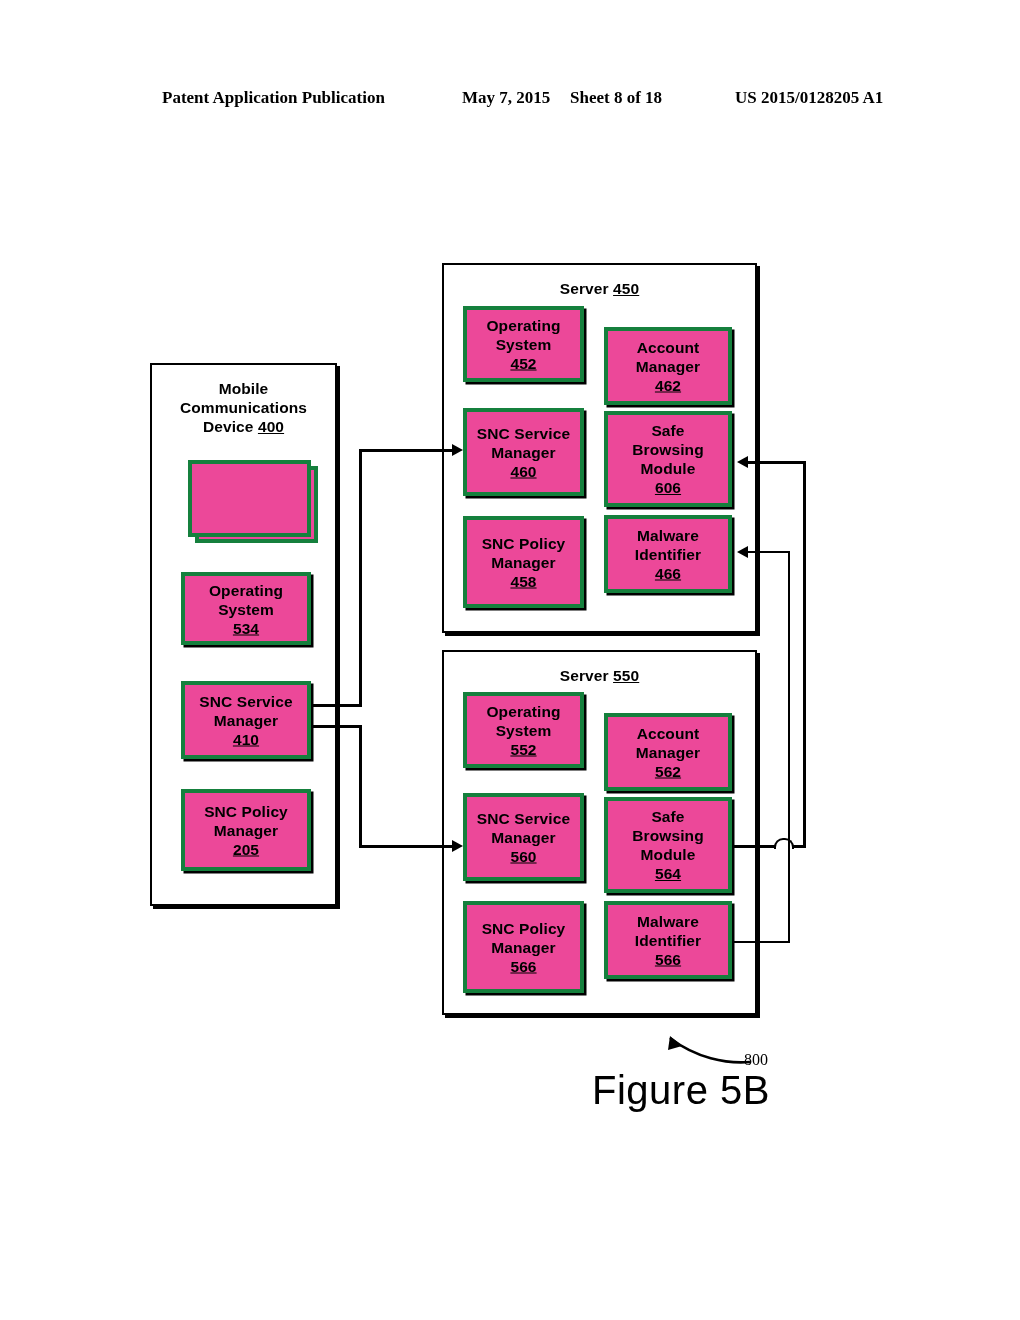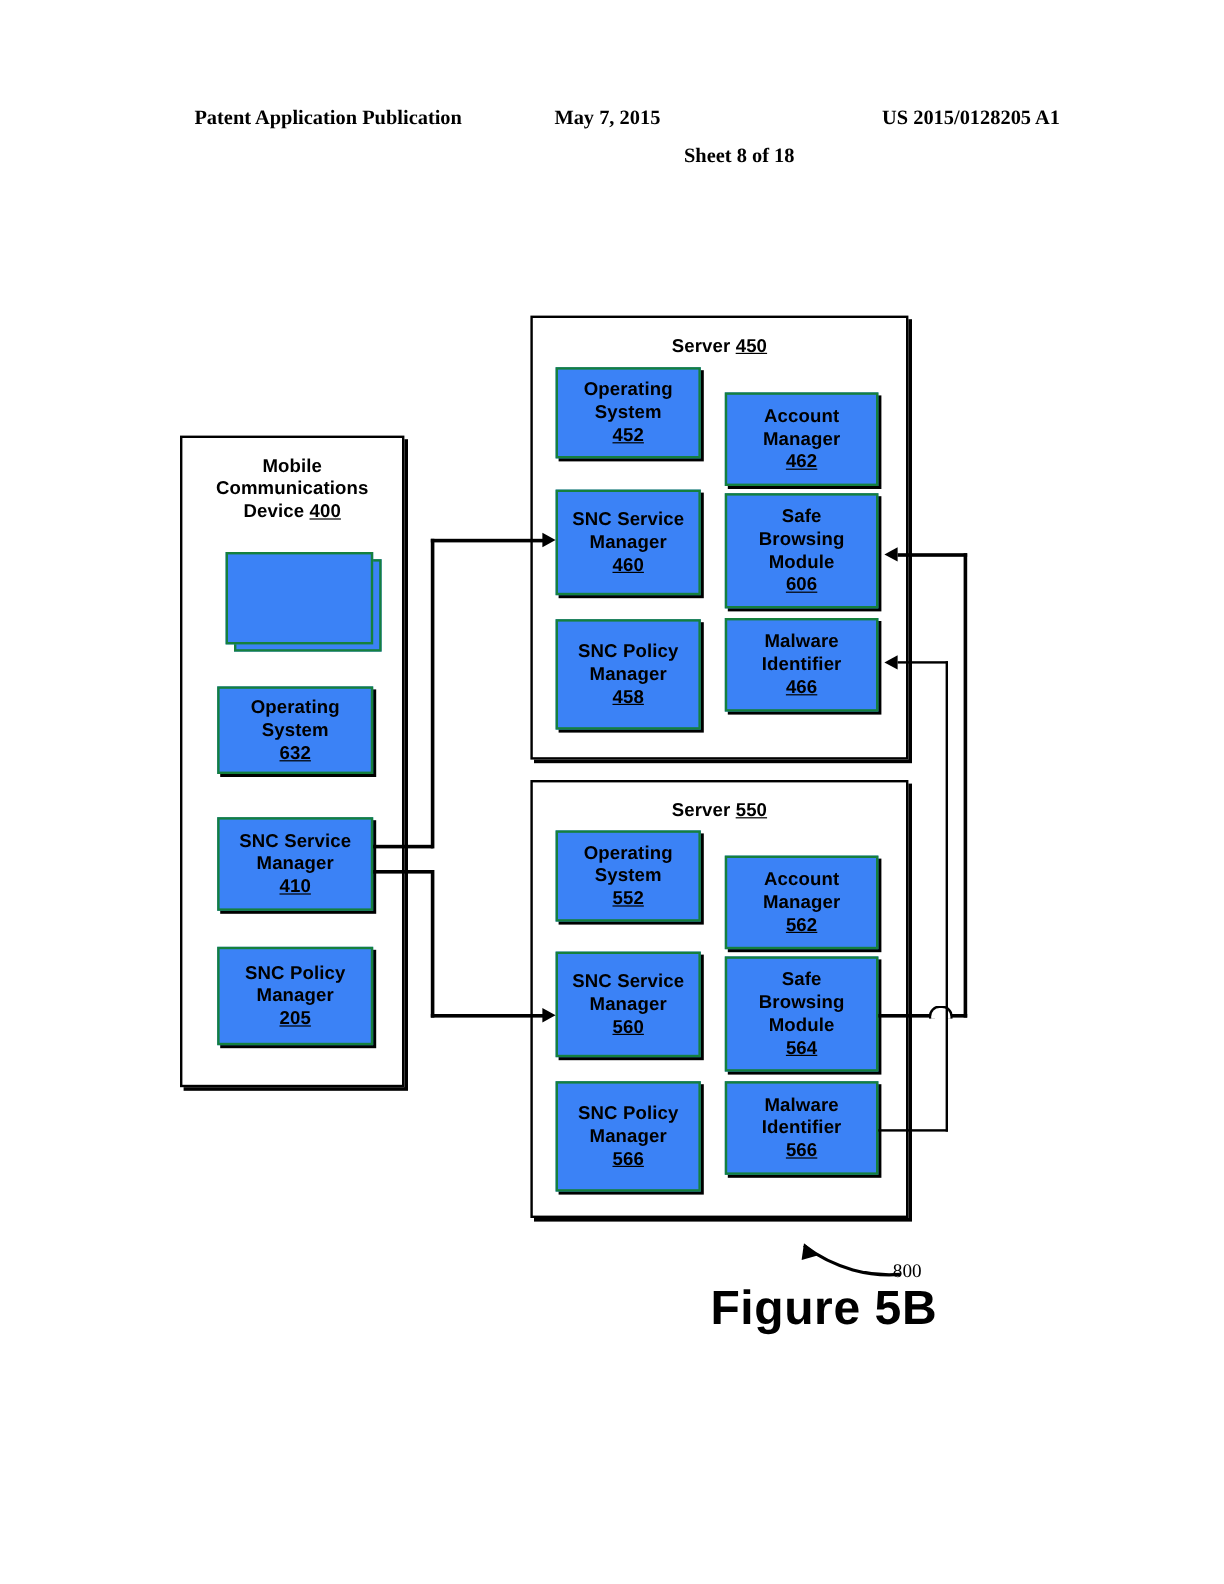"Sheet 8 of 18" .seg-sheet { margin-top: 32px -> none }
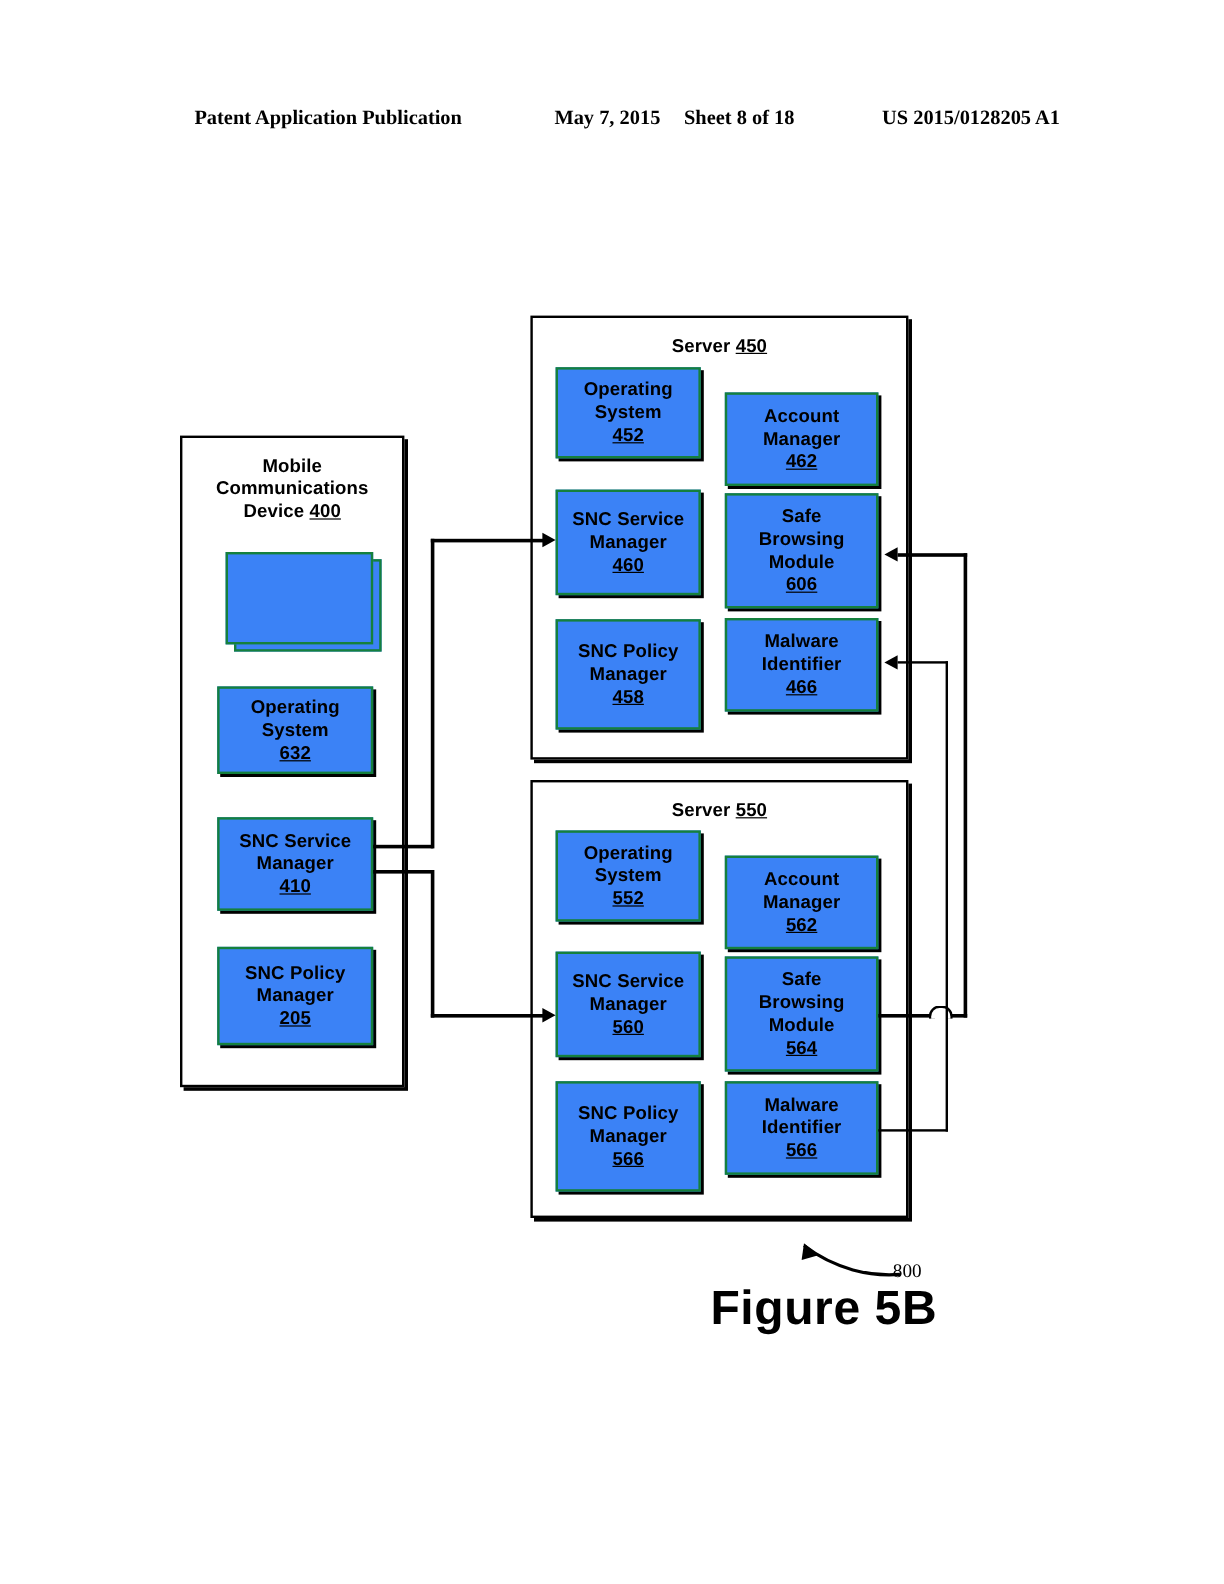"Operating" .box { background: #3b82f6 -> #ec4899; border: 2px solid #15803d -> 4px solid #15803d }
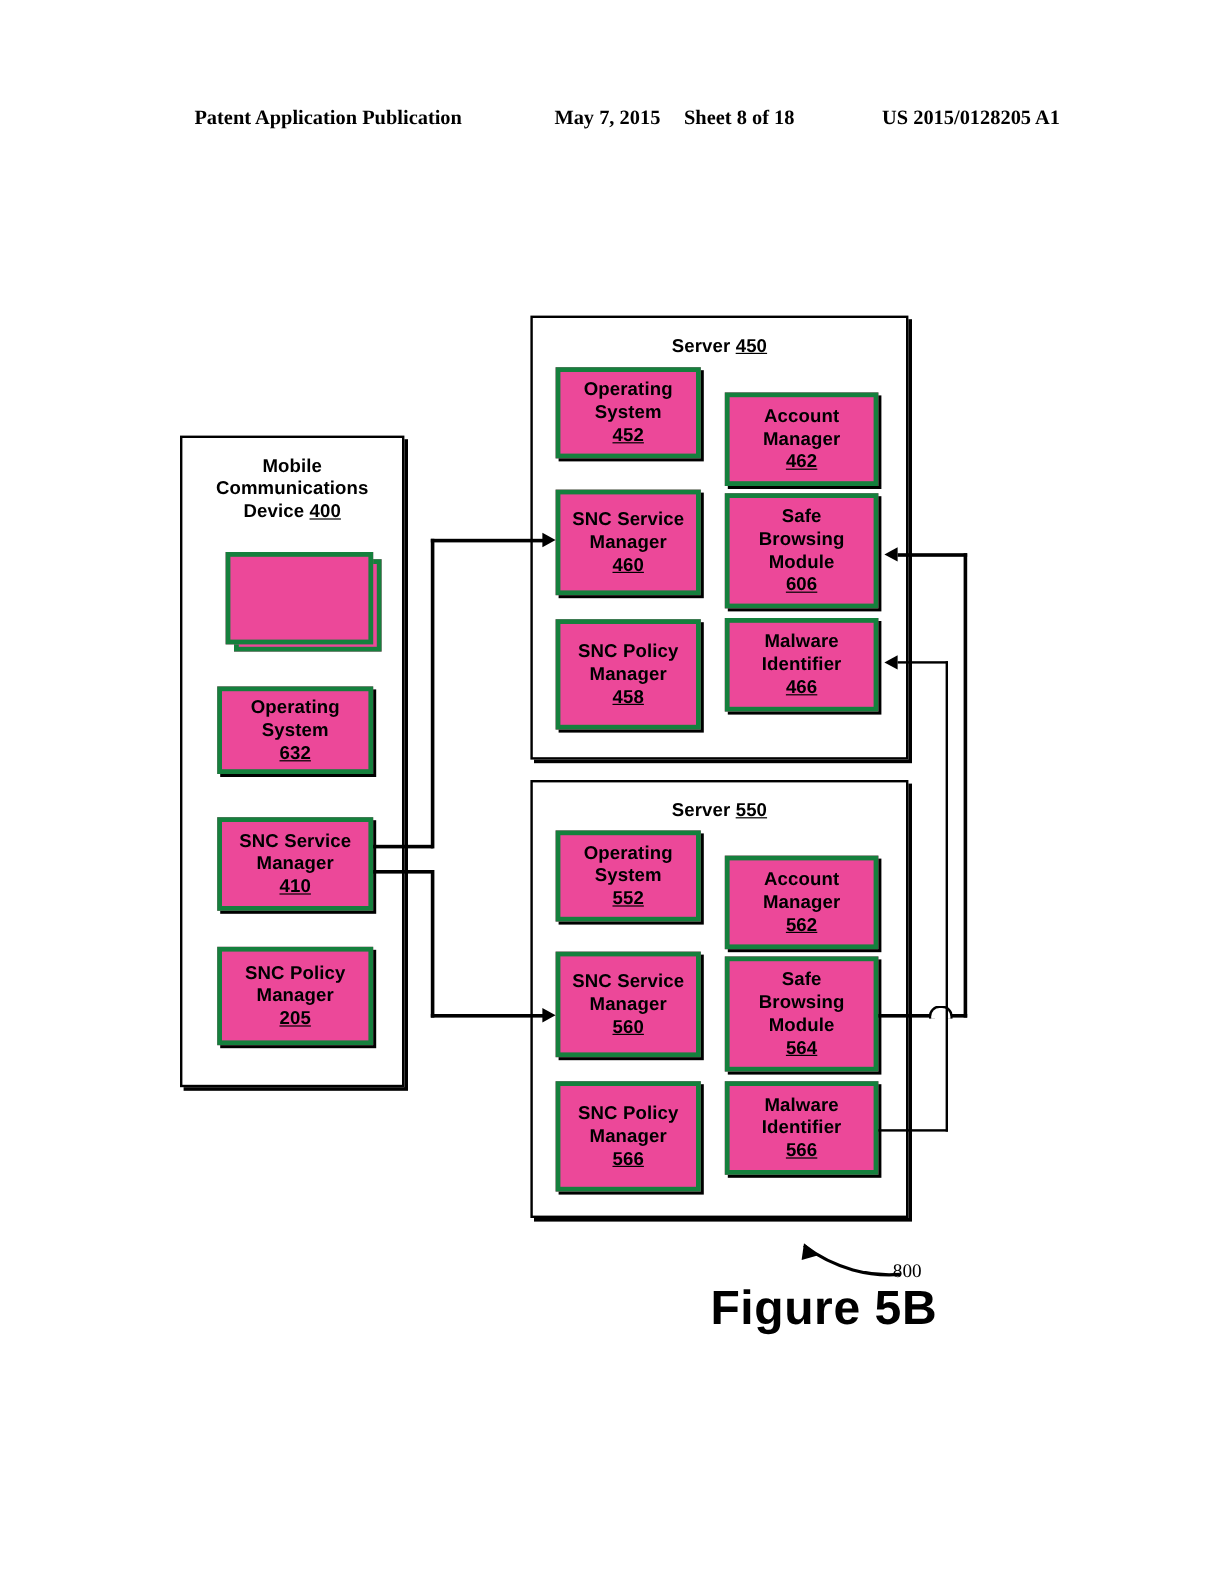"632" span.ref { text: 632 -> 534 }
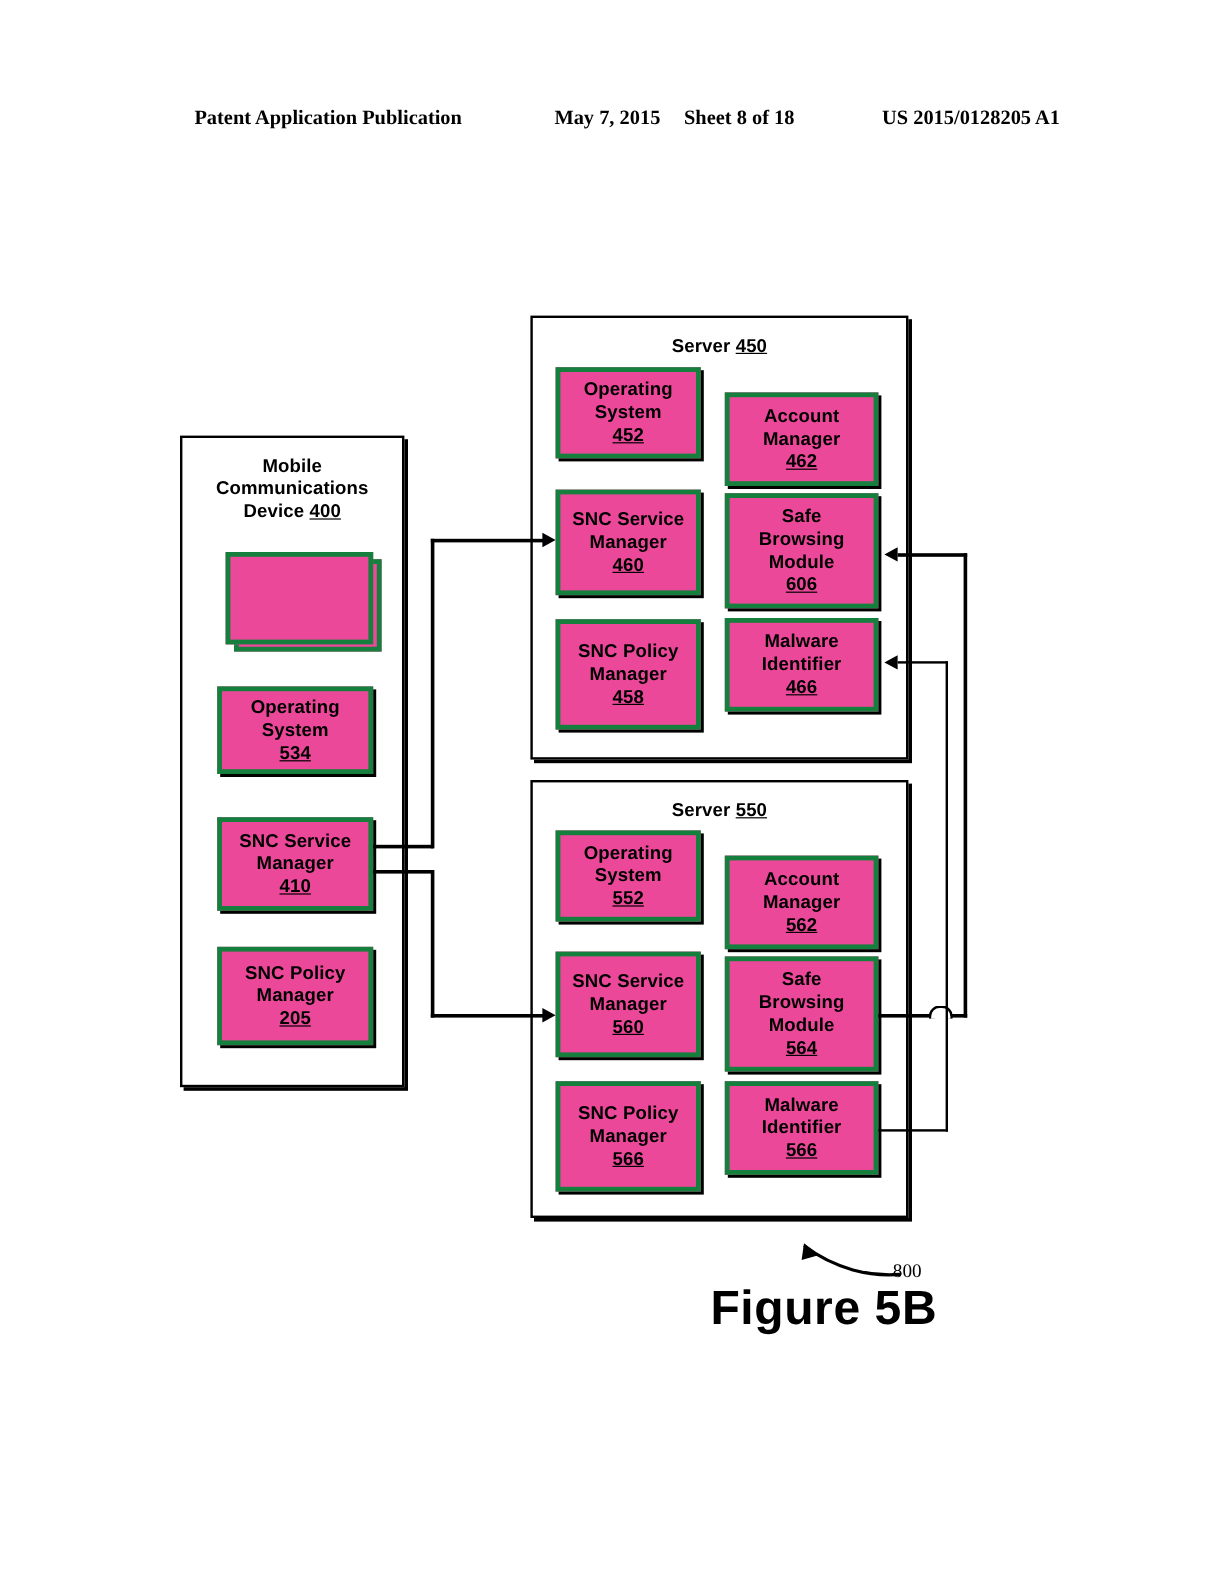"Figure 5B" .fig-caption { font-weight: bold -> normal }
